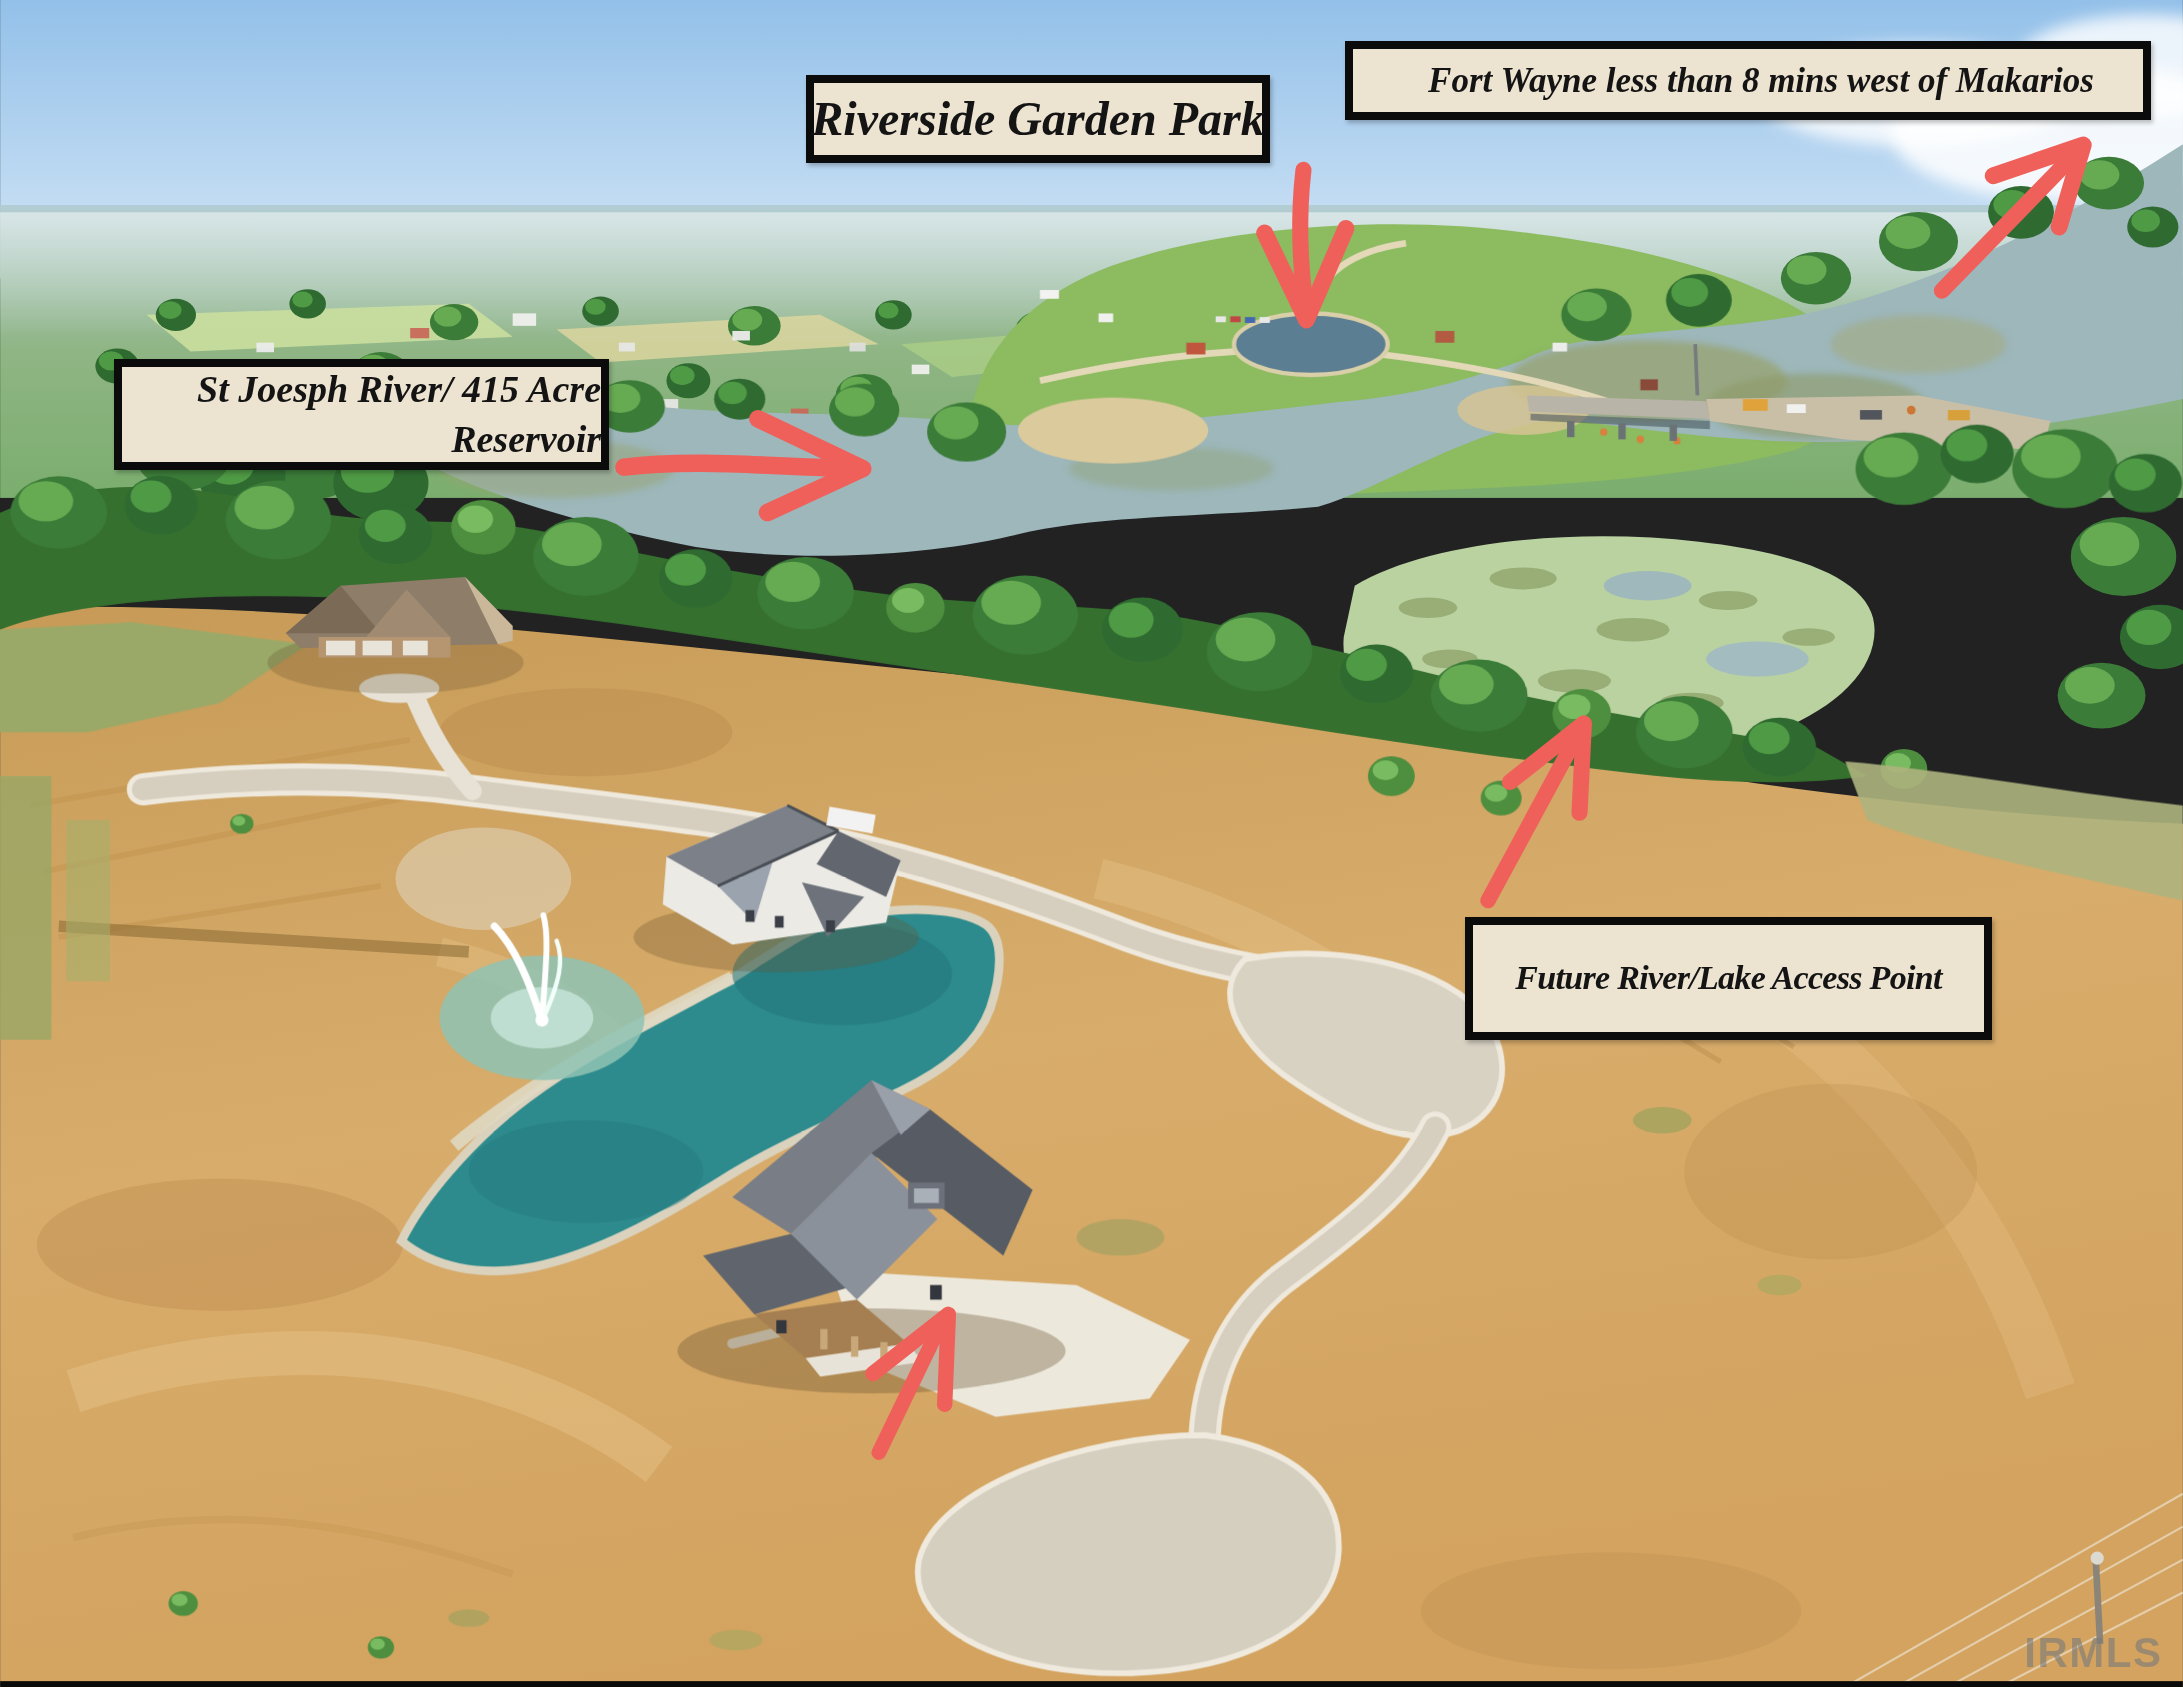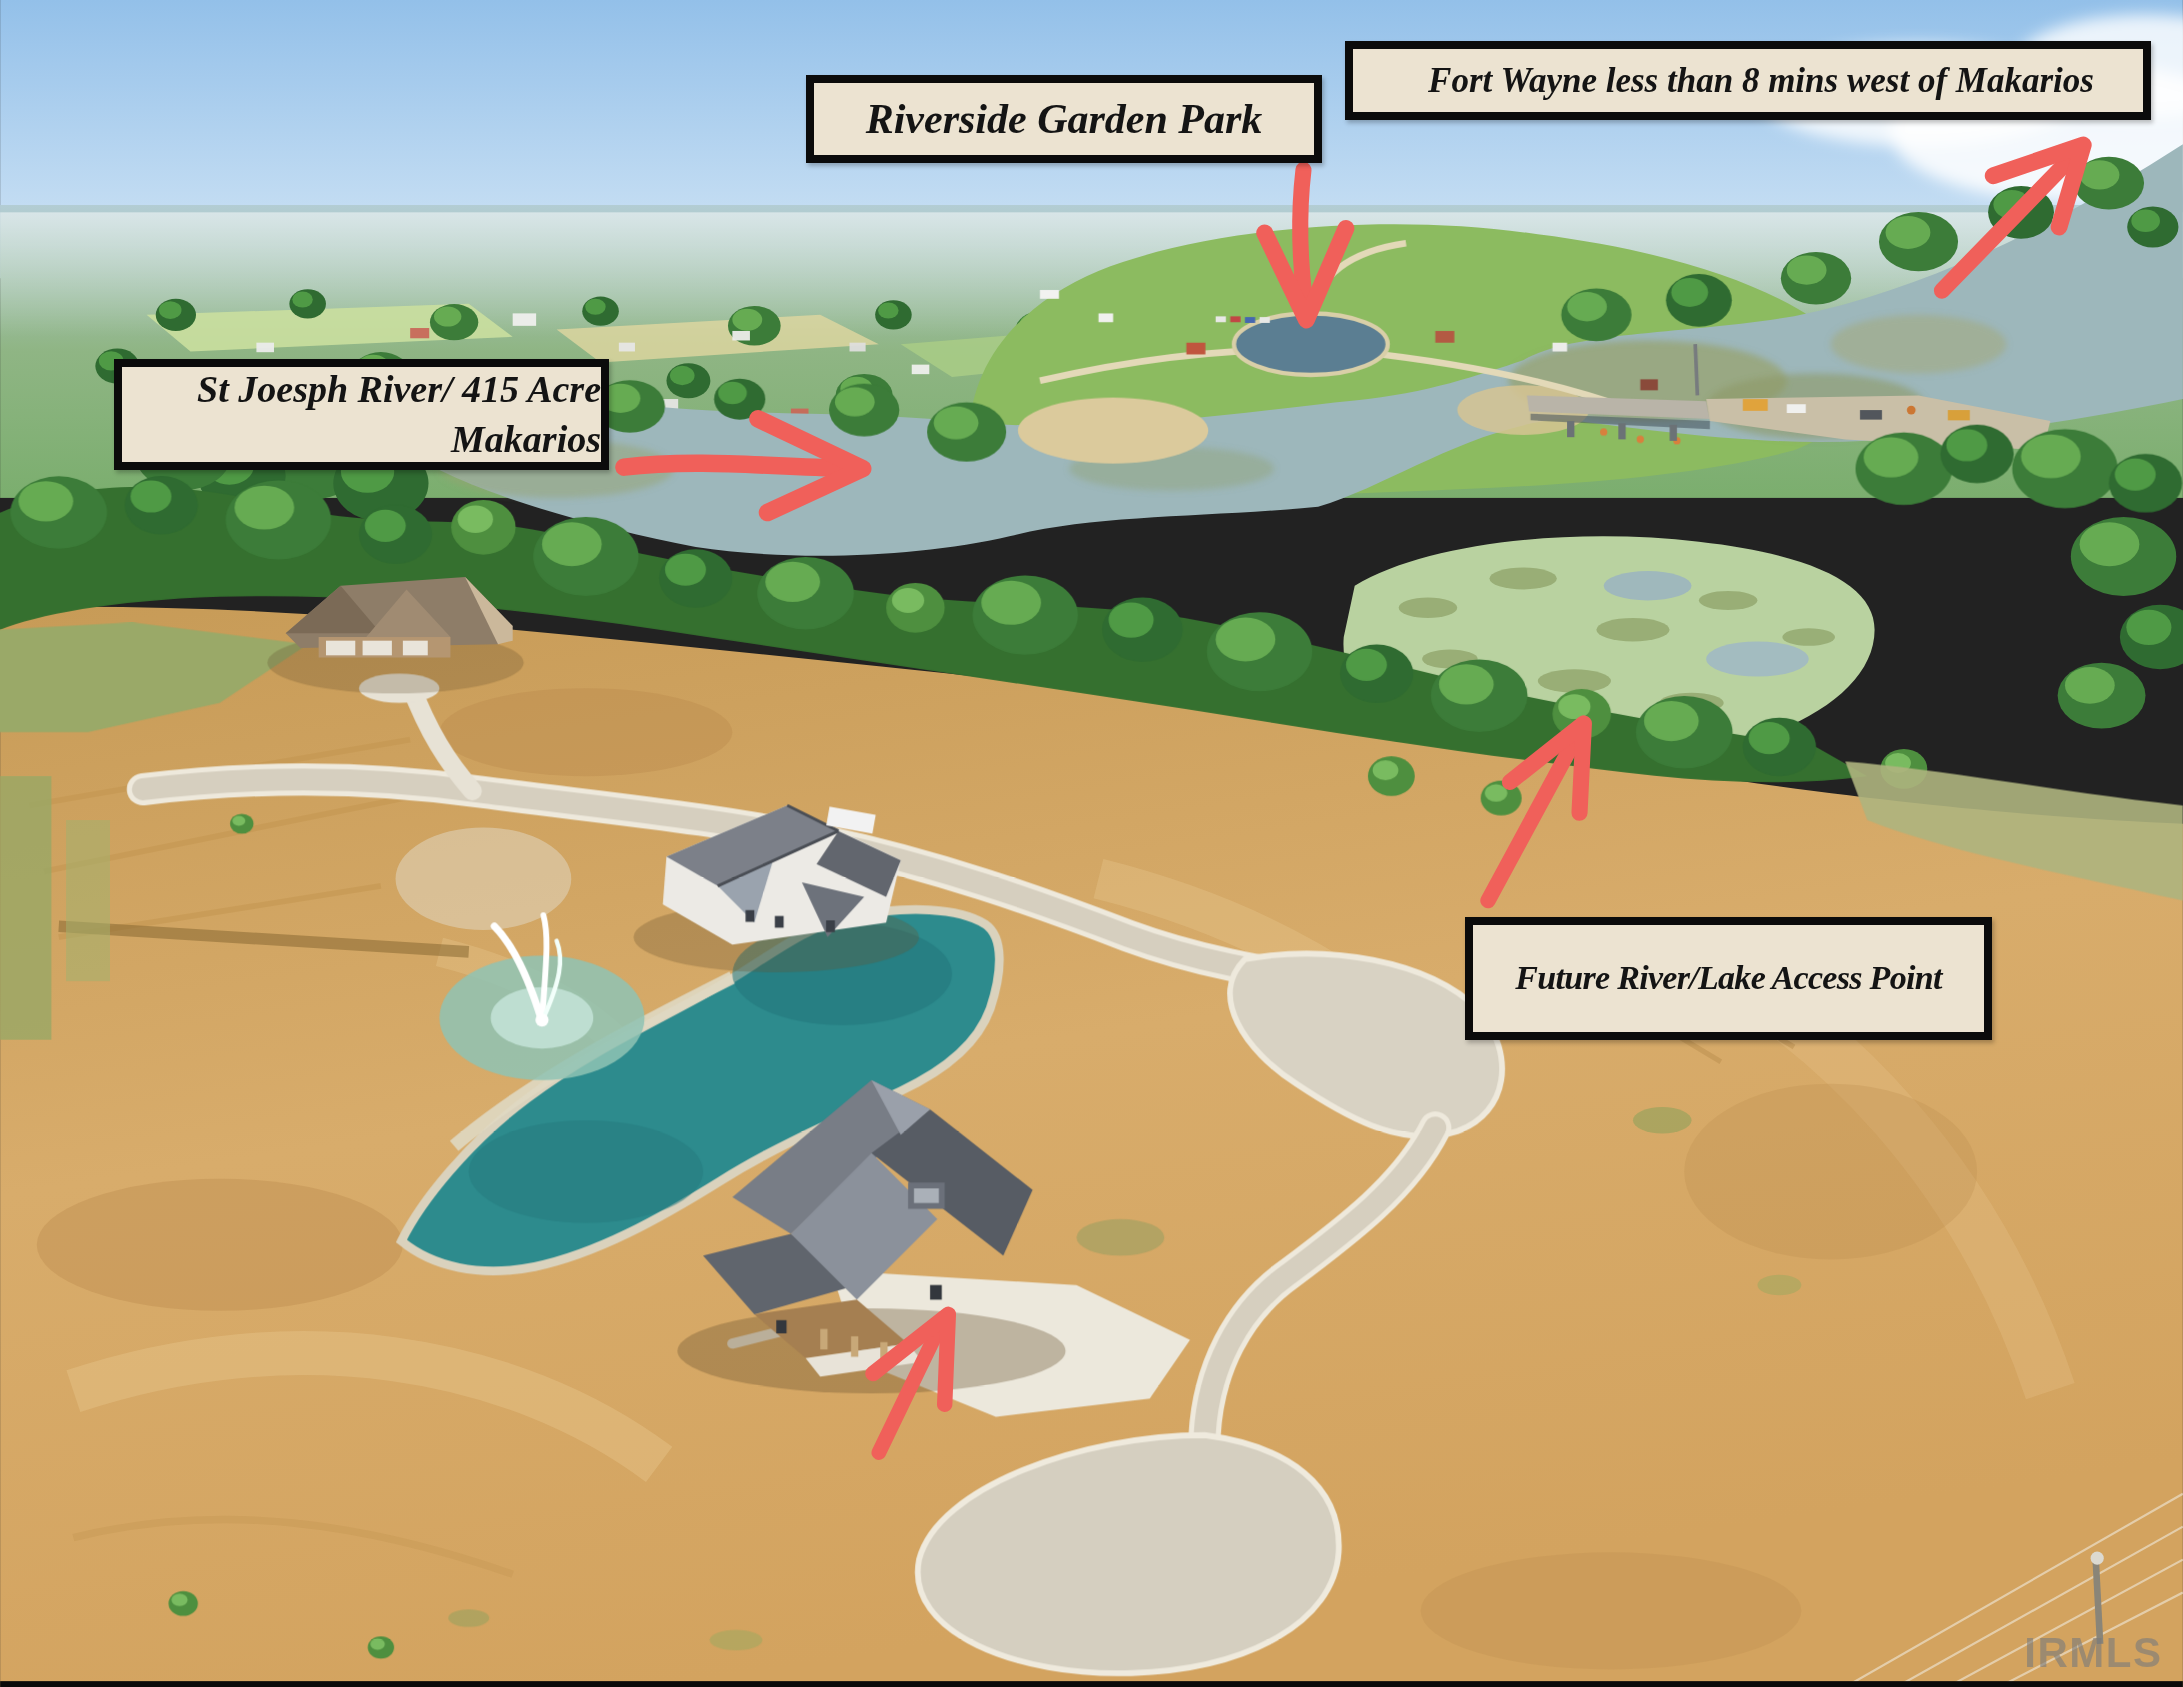"Riverside Garden Park" .label-park { font-size: 42px -> 48px; width: 516px -> 464px }
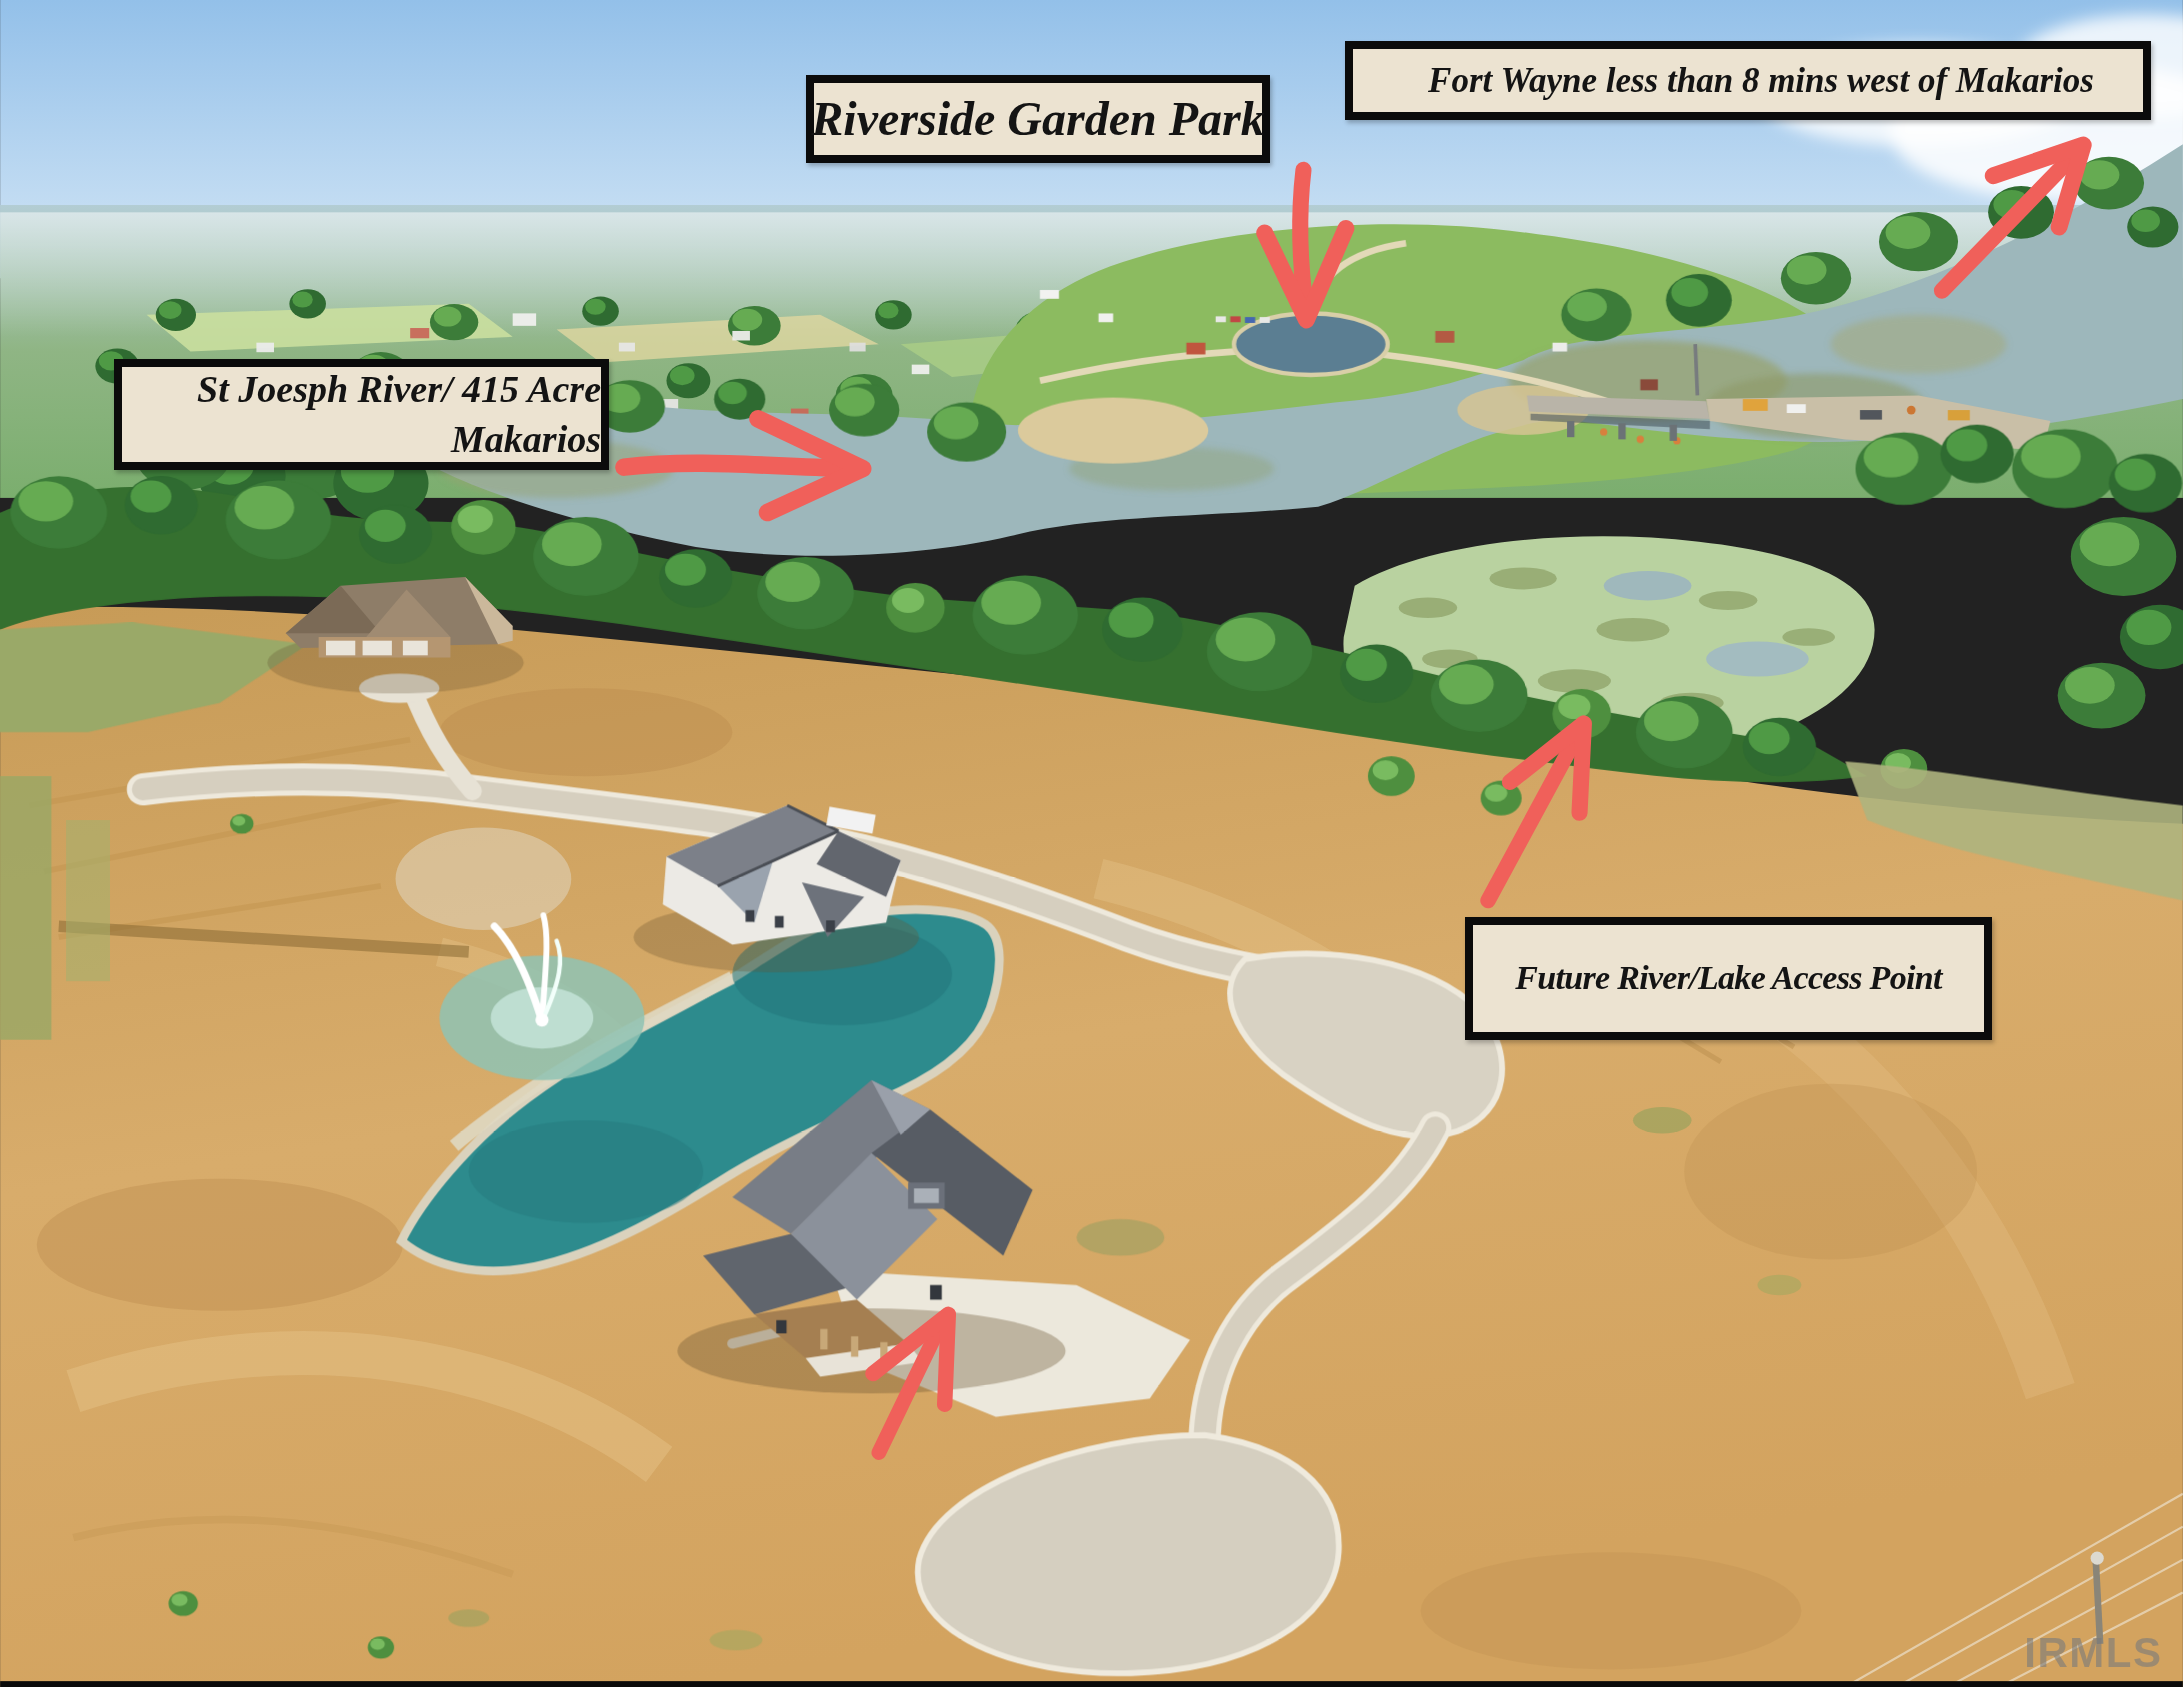"Makarios" span { text: Makarios -> Reservoir }
